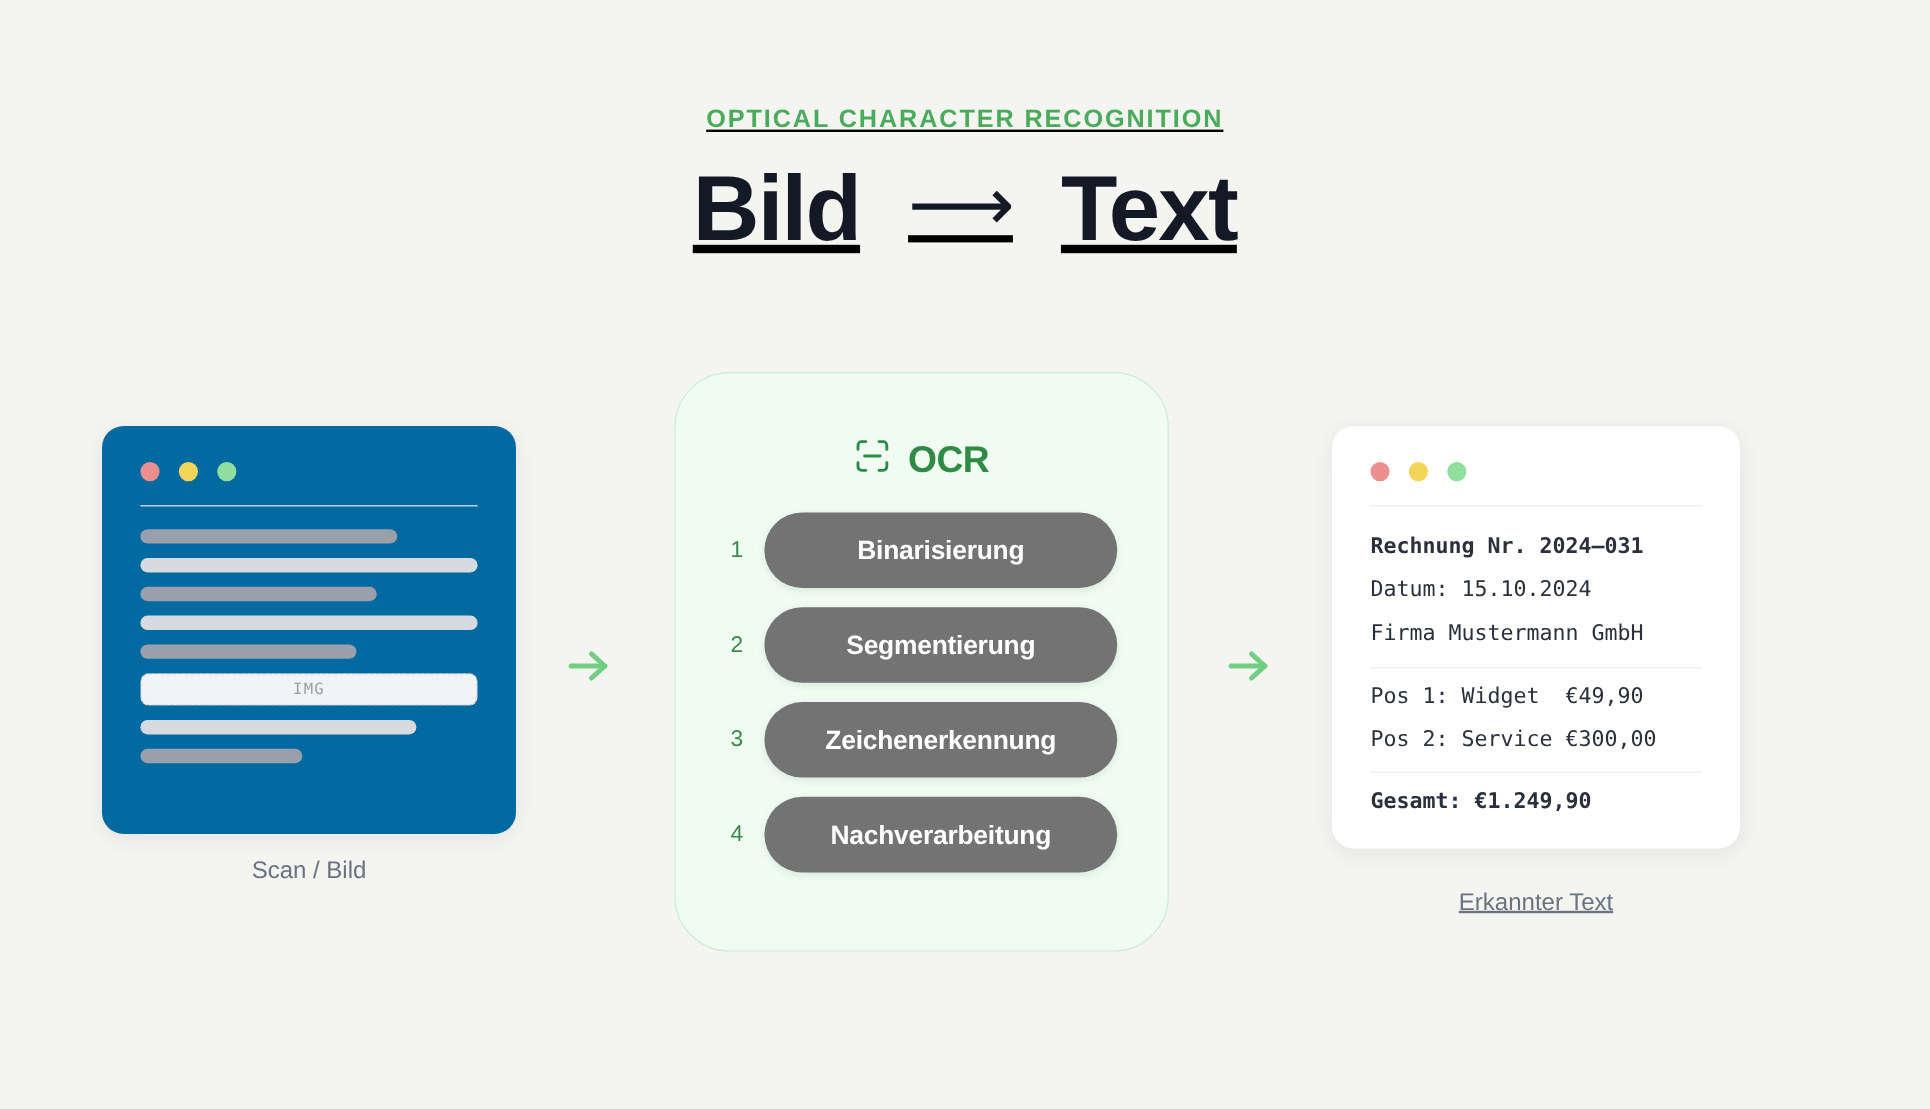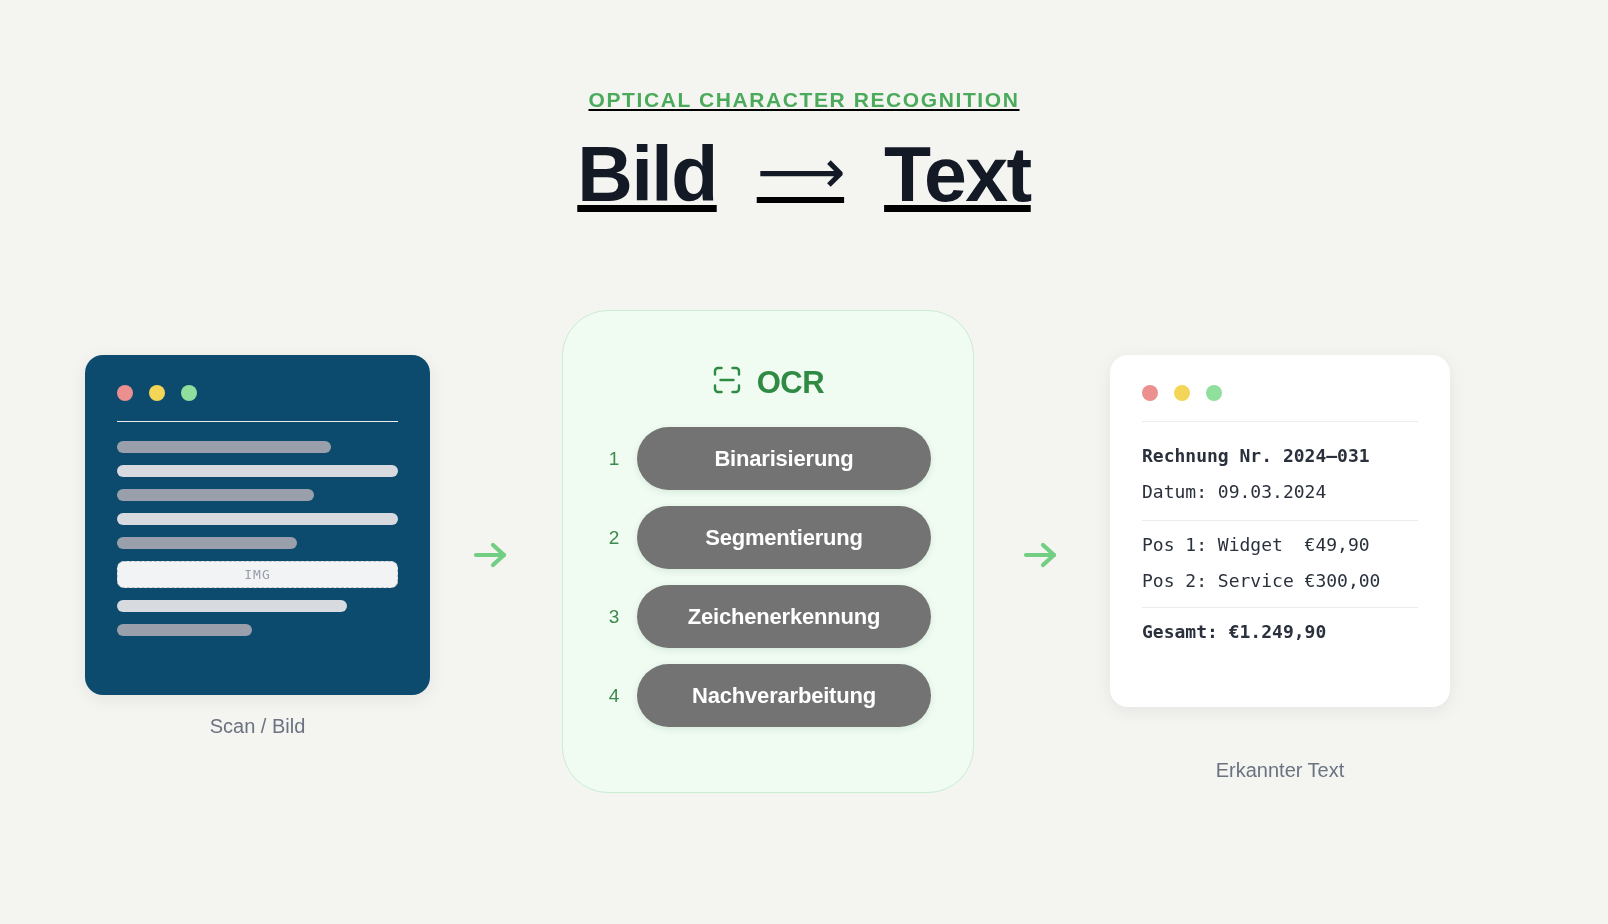"Datum: 09.03.2024" div.out-line { text: 09.03.2024 -> 15.10.2024 }
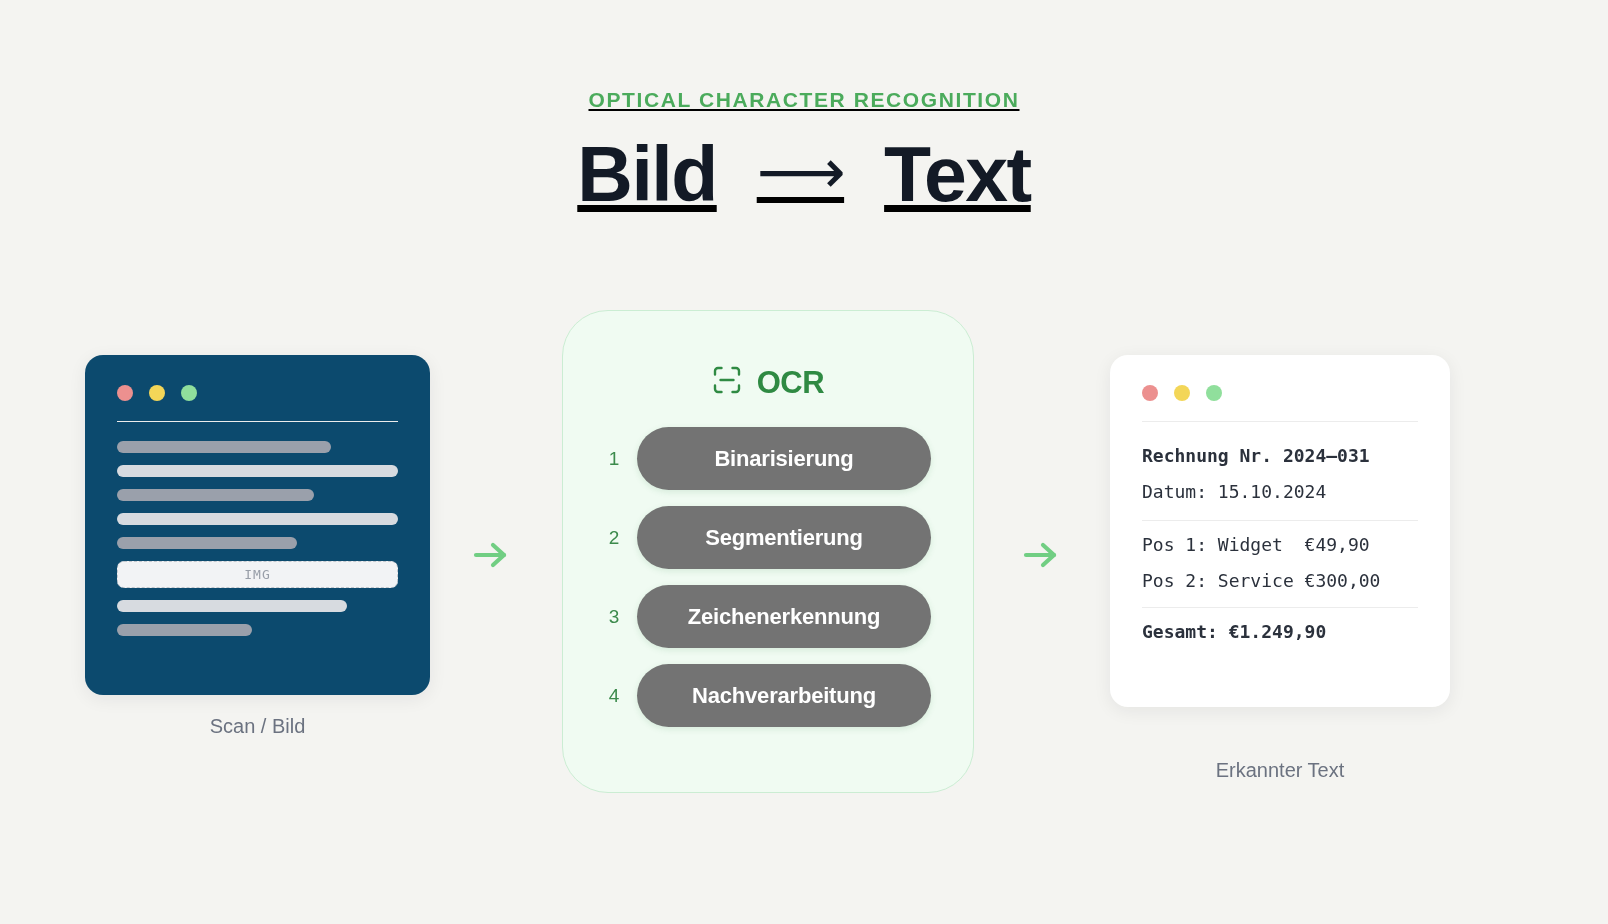"Firma Mustermann GmbH" div.out-line { html: none -> <div>Firma Mustermann GmbH</div> }
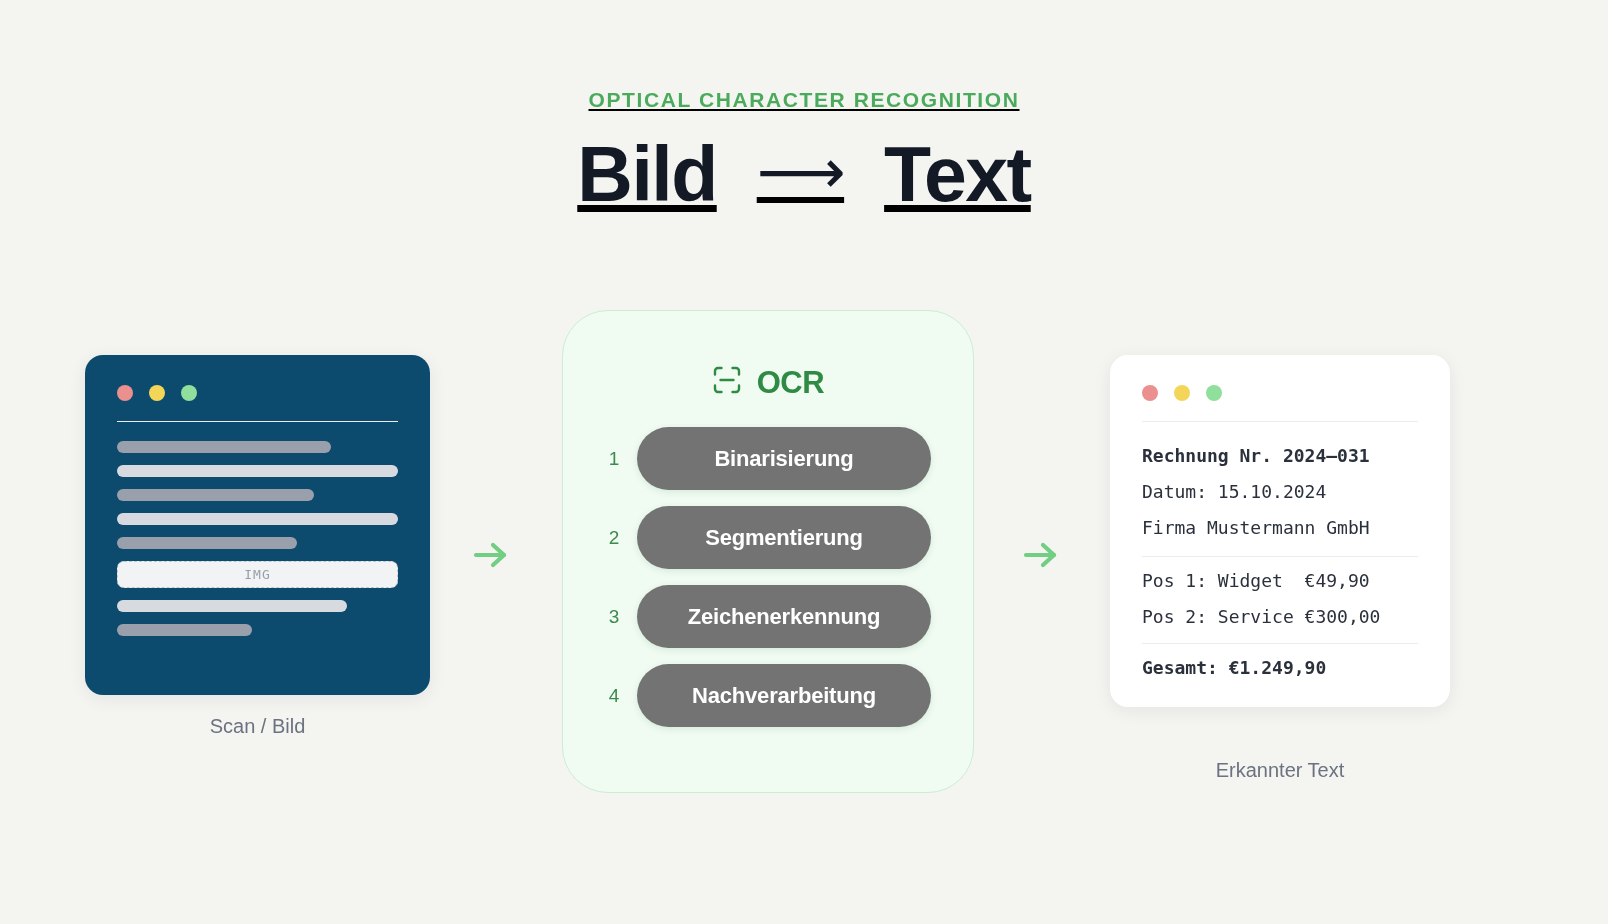"IMG" .scan-card { background: #0c4a6e -> #0369a1 }
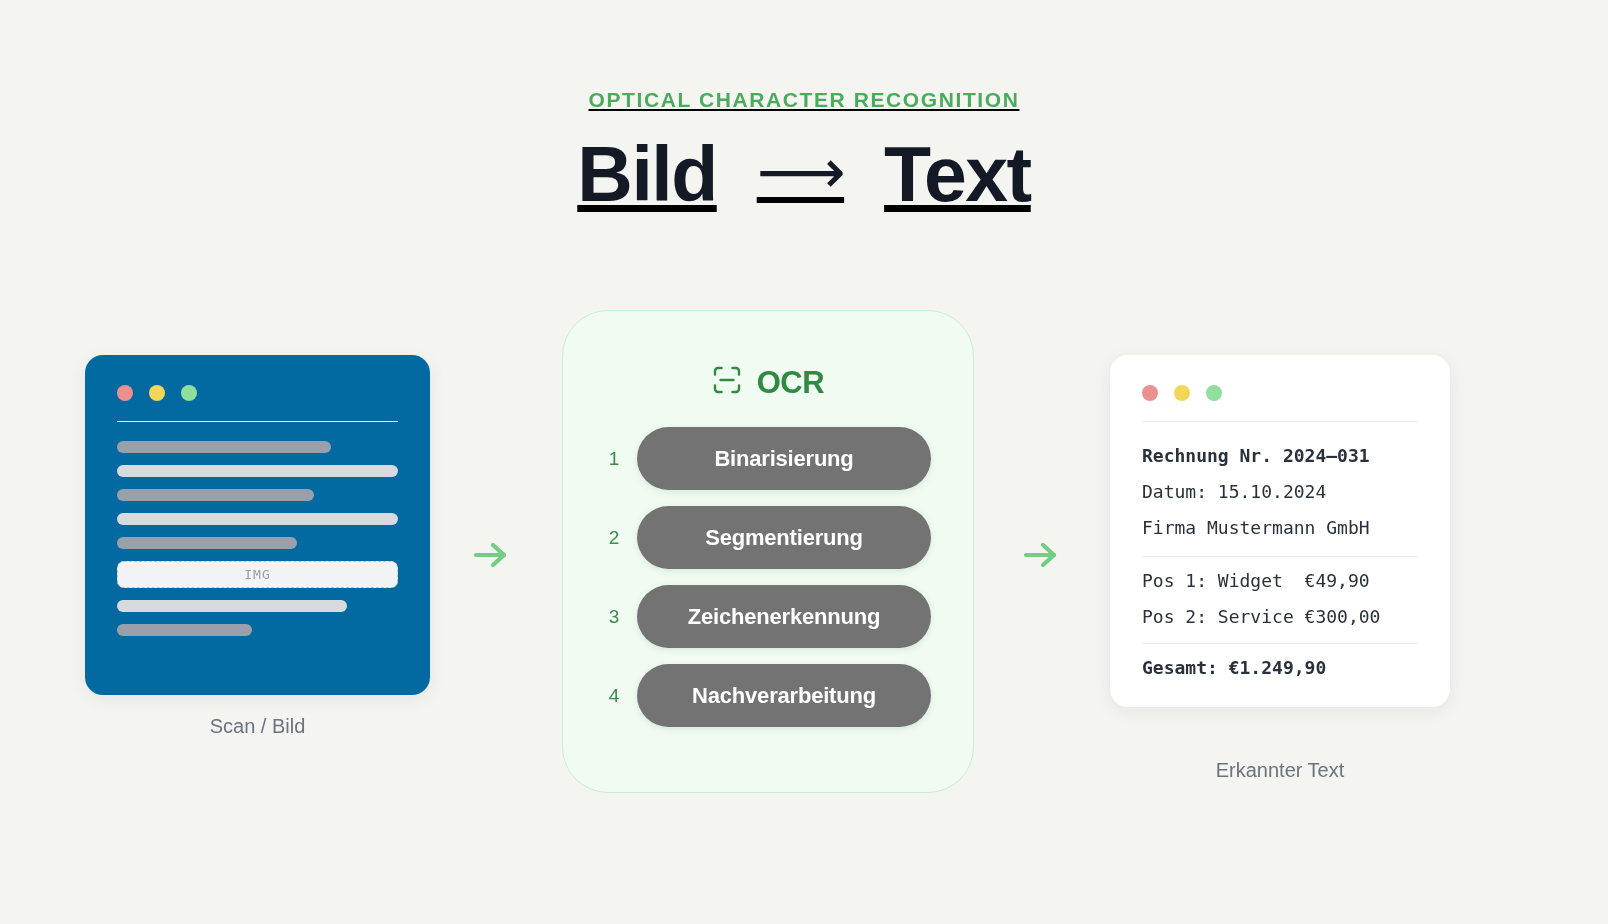"Erkannter Text" .caption.right-cap { margin-top: 52px -> 34px; text-decoration: none -> underline }
